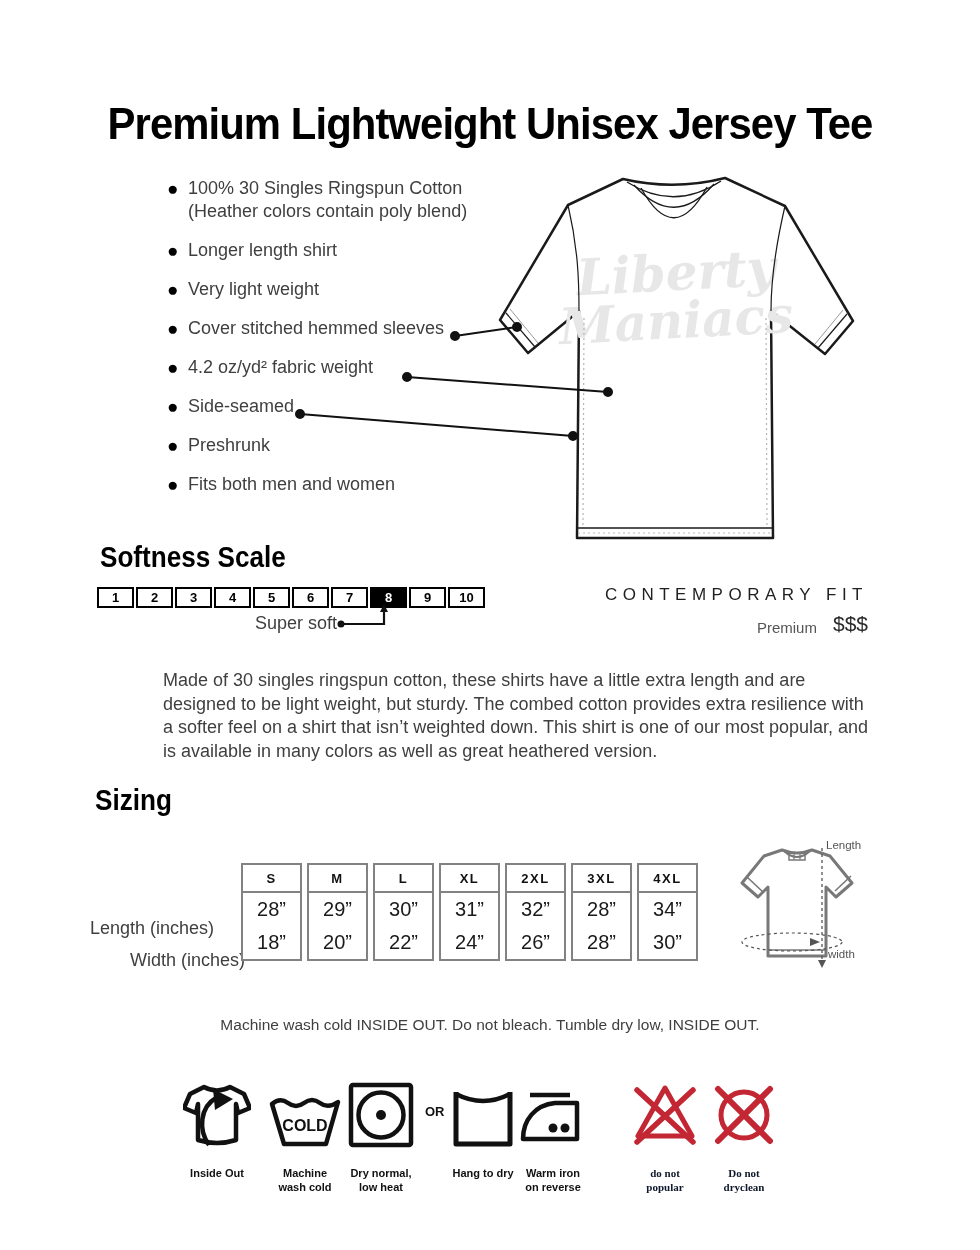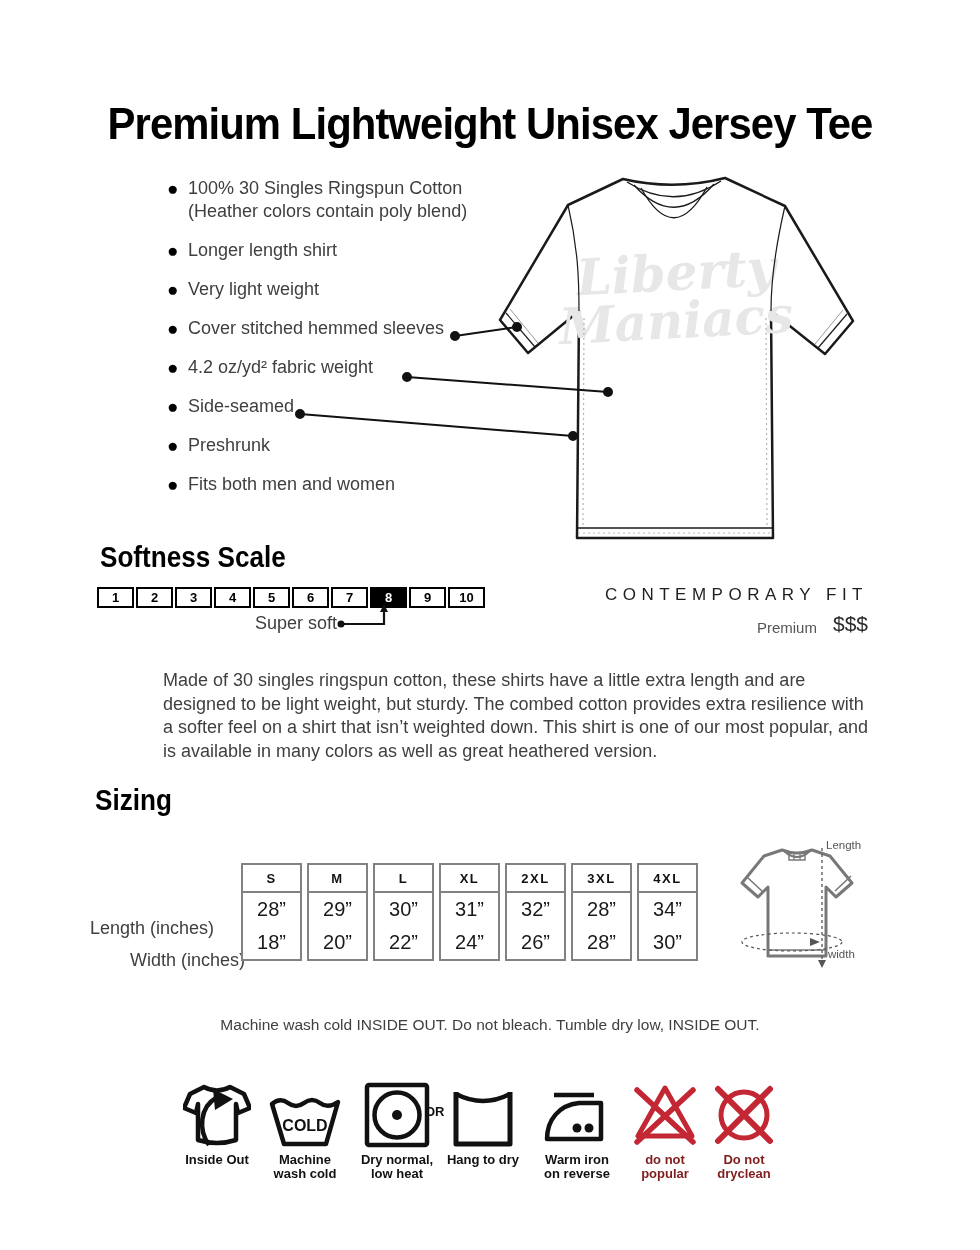"Inside Out" .care-label { font-size: 13px -> 11px; margin-top: 5px -> 19px }
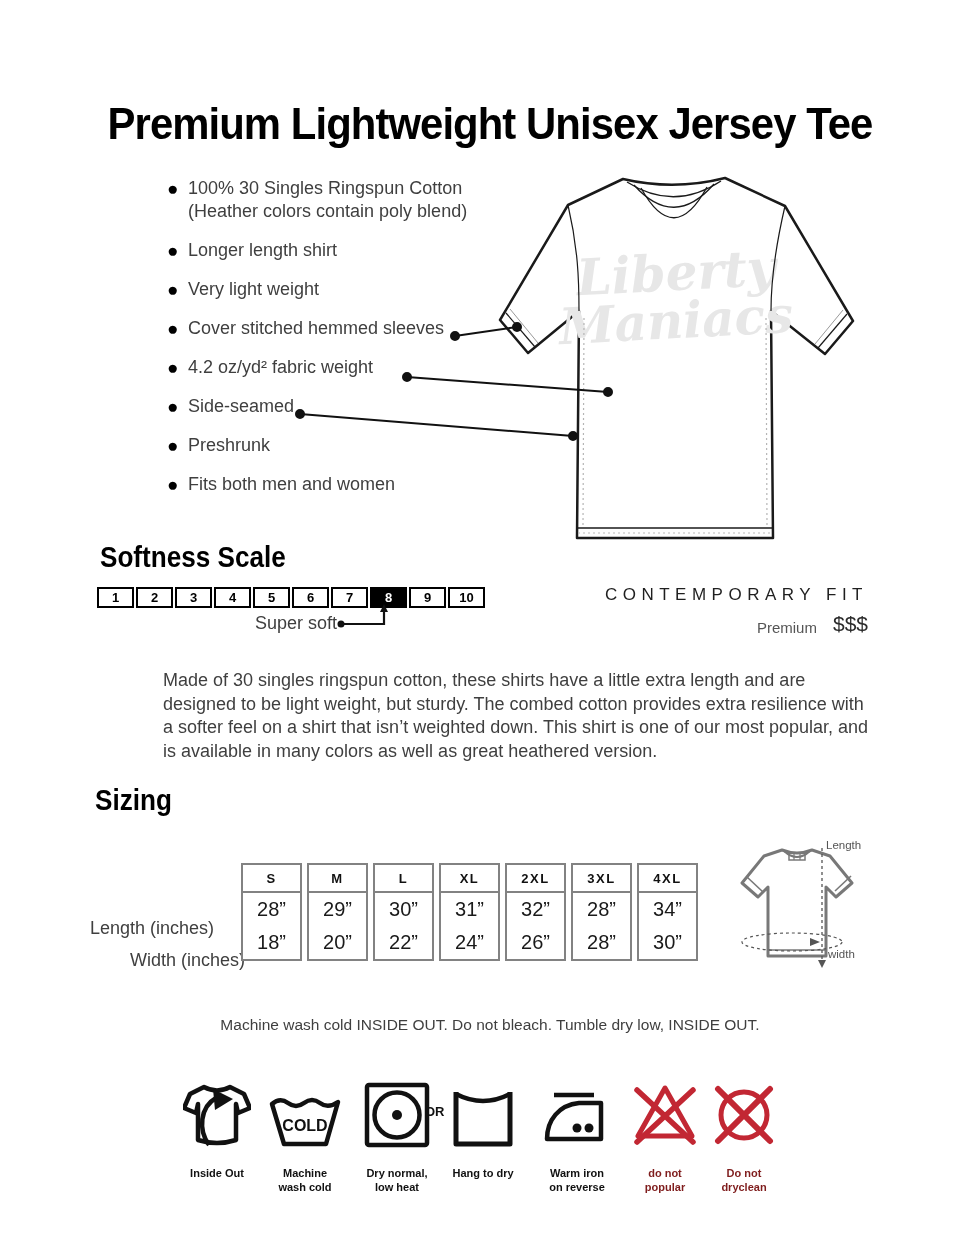"Dry normal," div.care-item { left: 347px -> 331px }
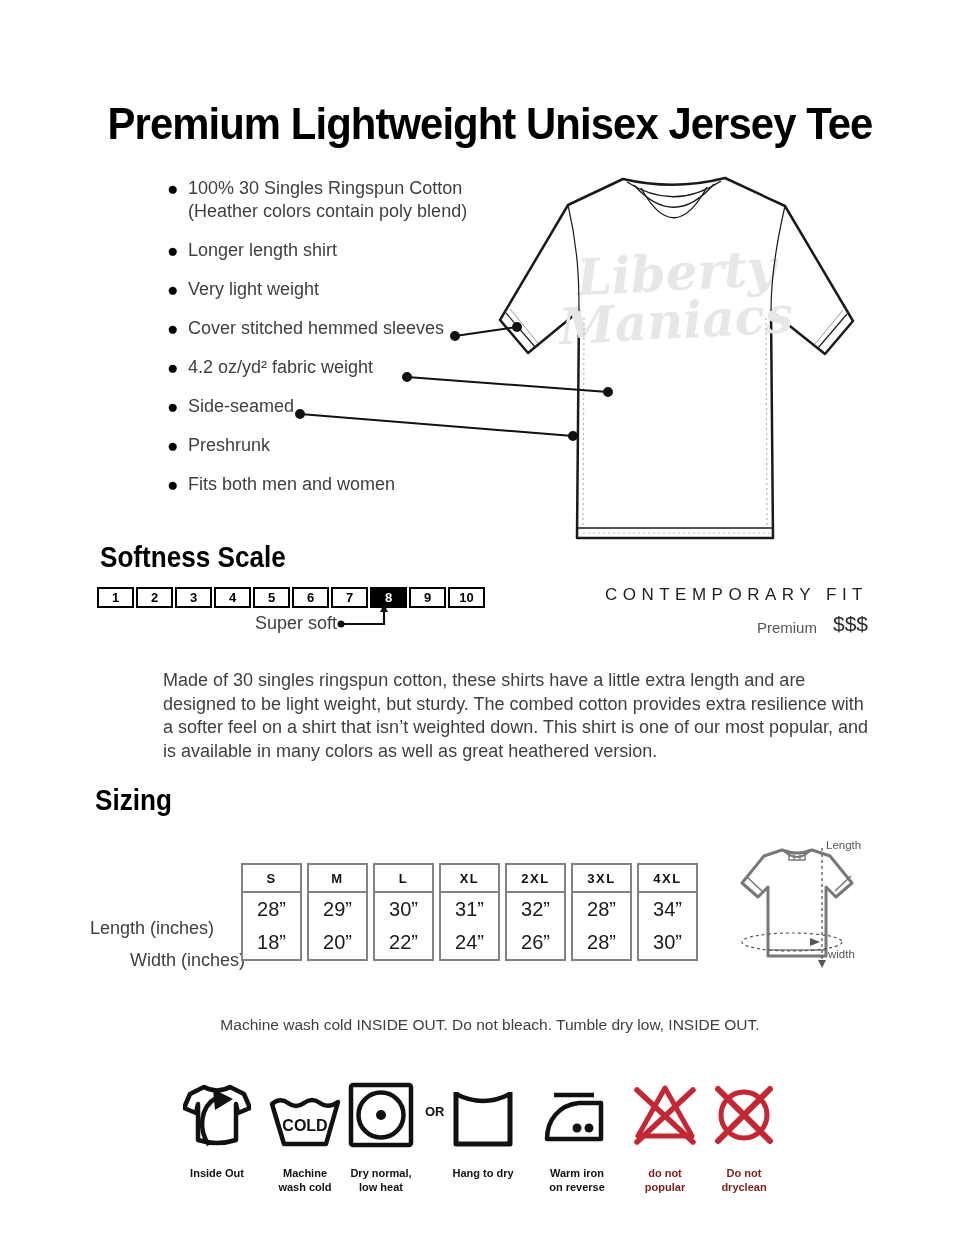"Warm iron" div.care-item { left: 527px -> 503px }
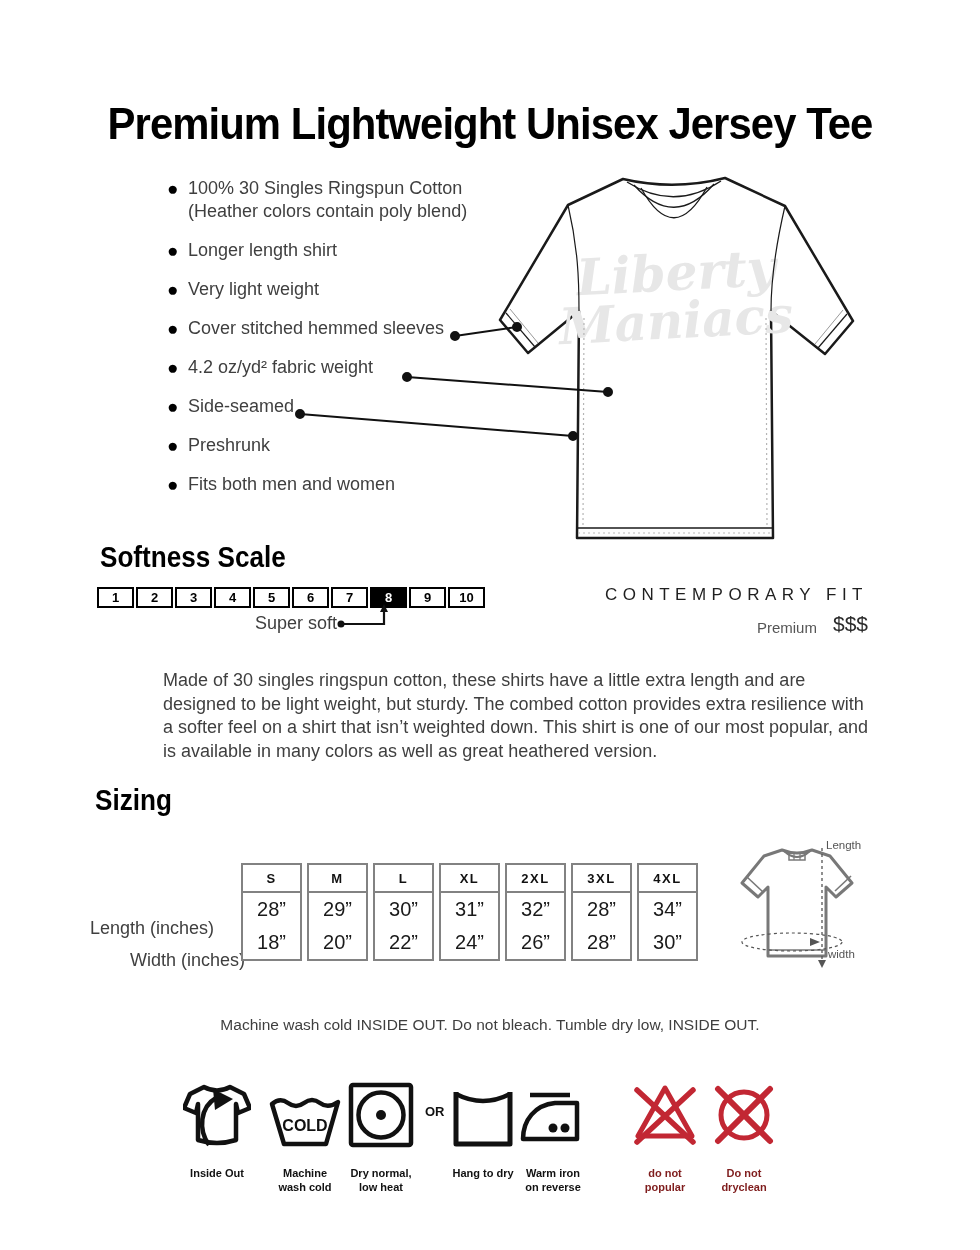"do not" .care-item.red .care-label { color: #7f1d1d -> #0f172a; font-family: none -> Liberation Serif, serif }
